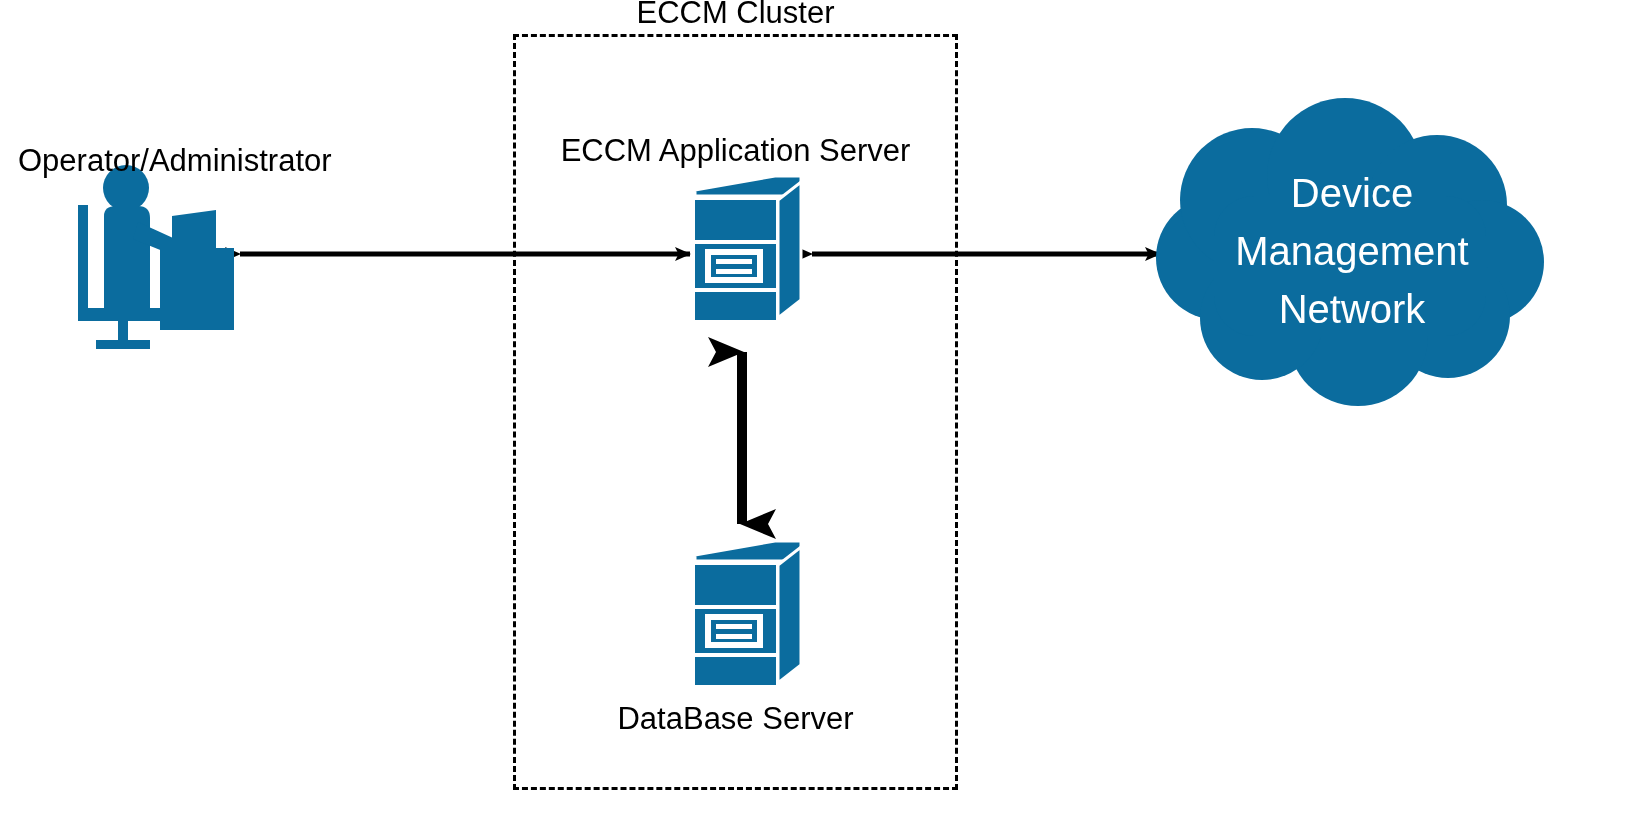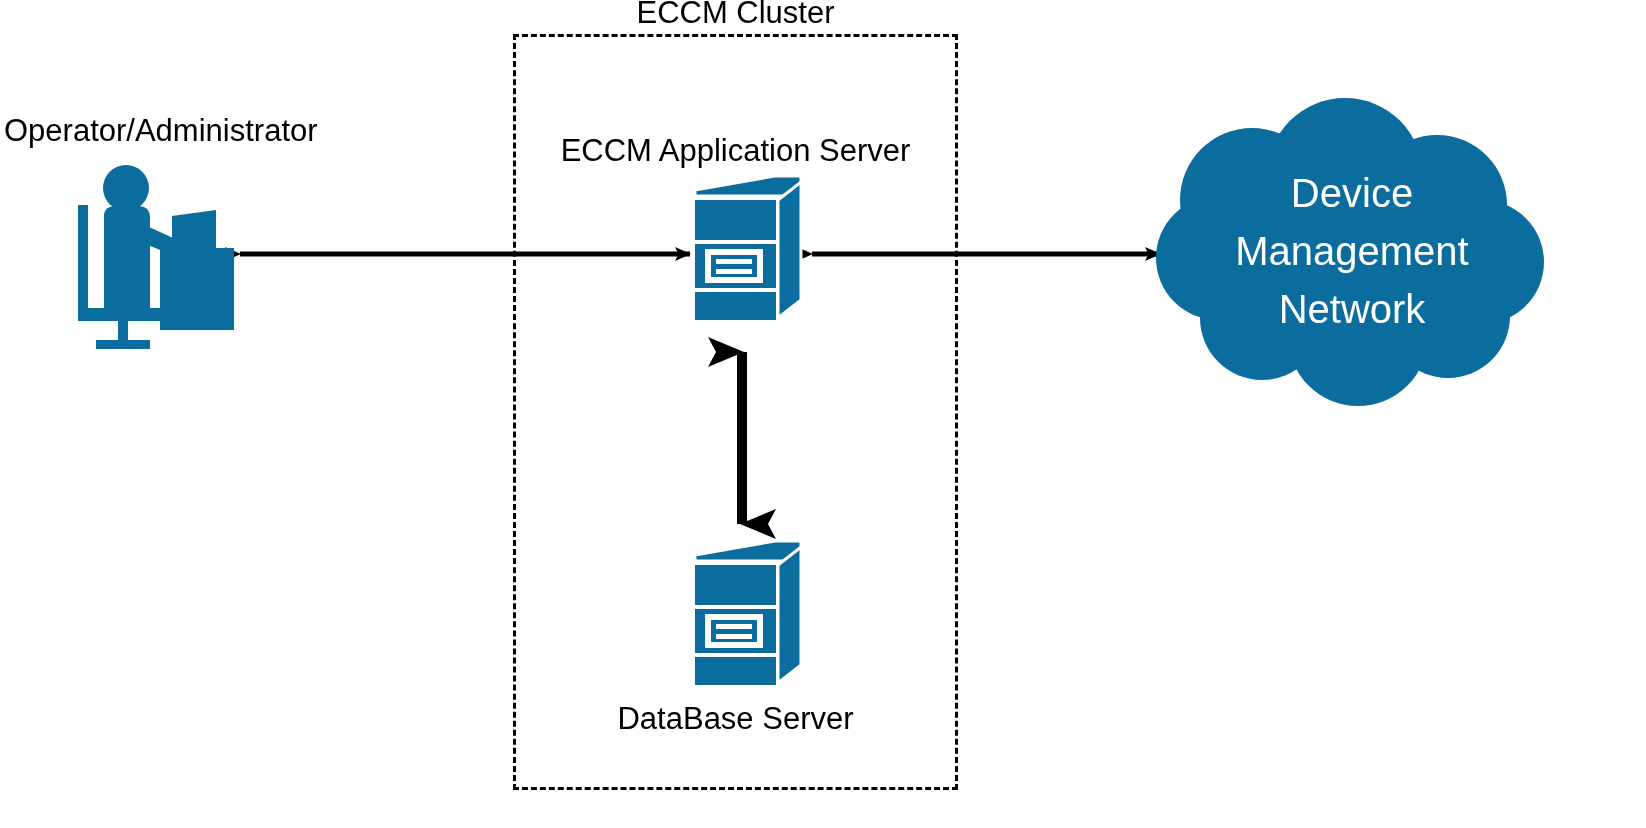"Operator/Administrator" #operator-label { padding-left: 4px -> 18px; top: 112px -> 142px }
